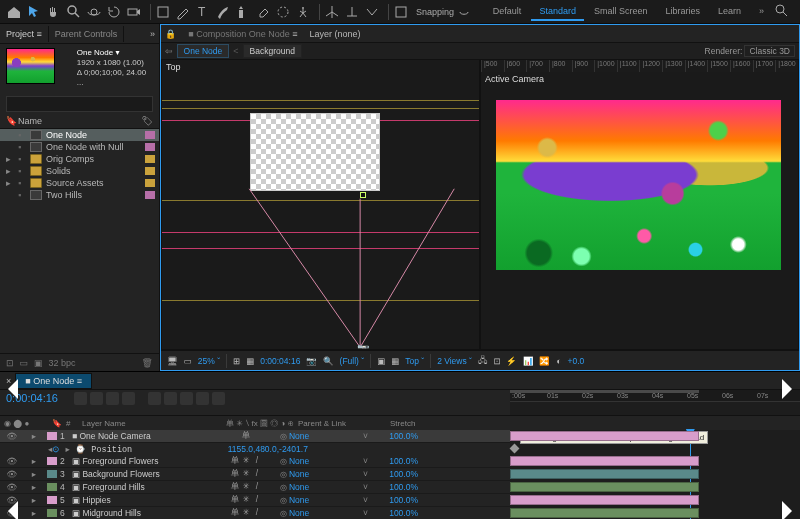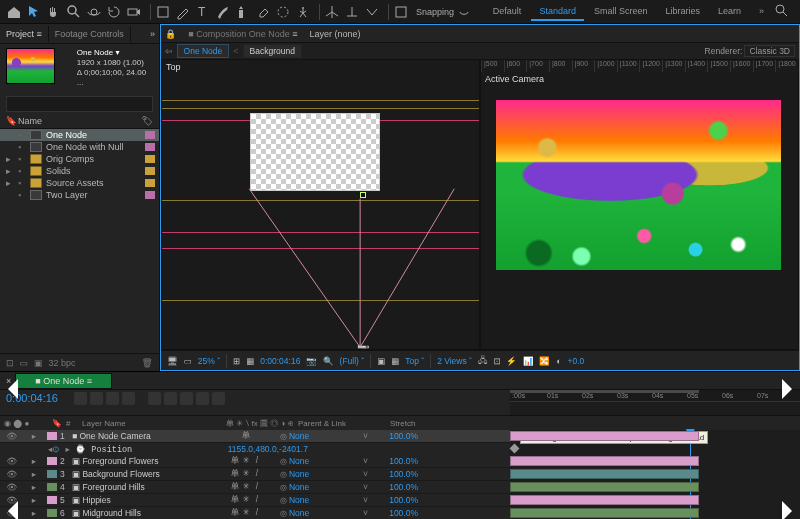"Footage Controls" span { text: Footage -> Parent }
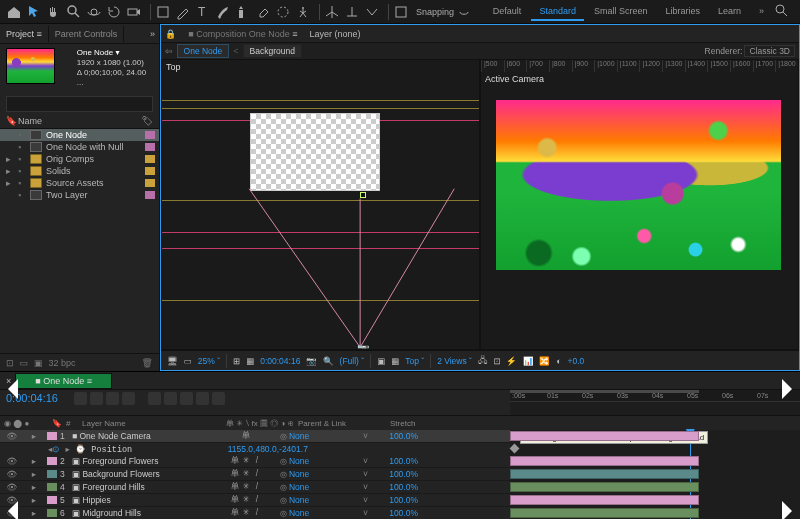"Two Layer" span { text: Layer -> Hills }
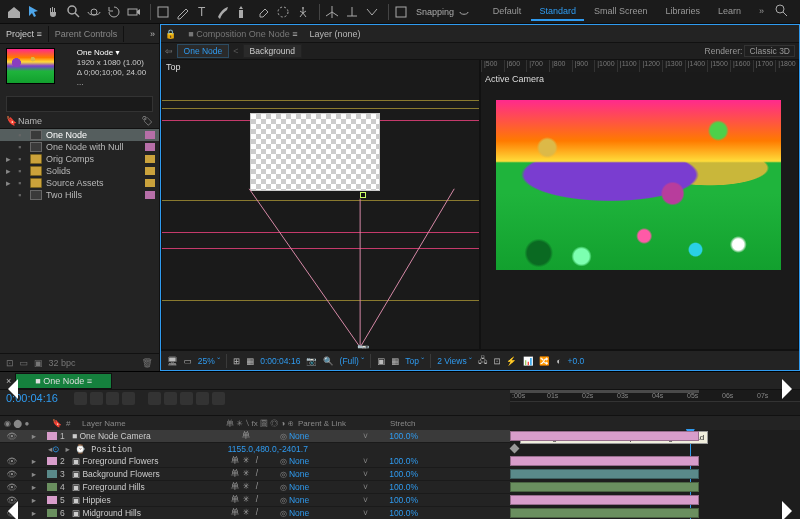"■ One Node ≡" .tl-tabs .tab { background: #15803d -> #0c4a6e; padding: 2px 19px -> 2px 9px }
